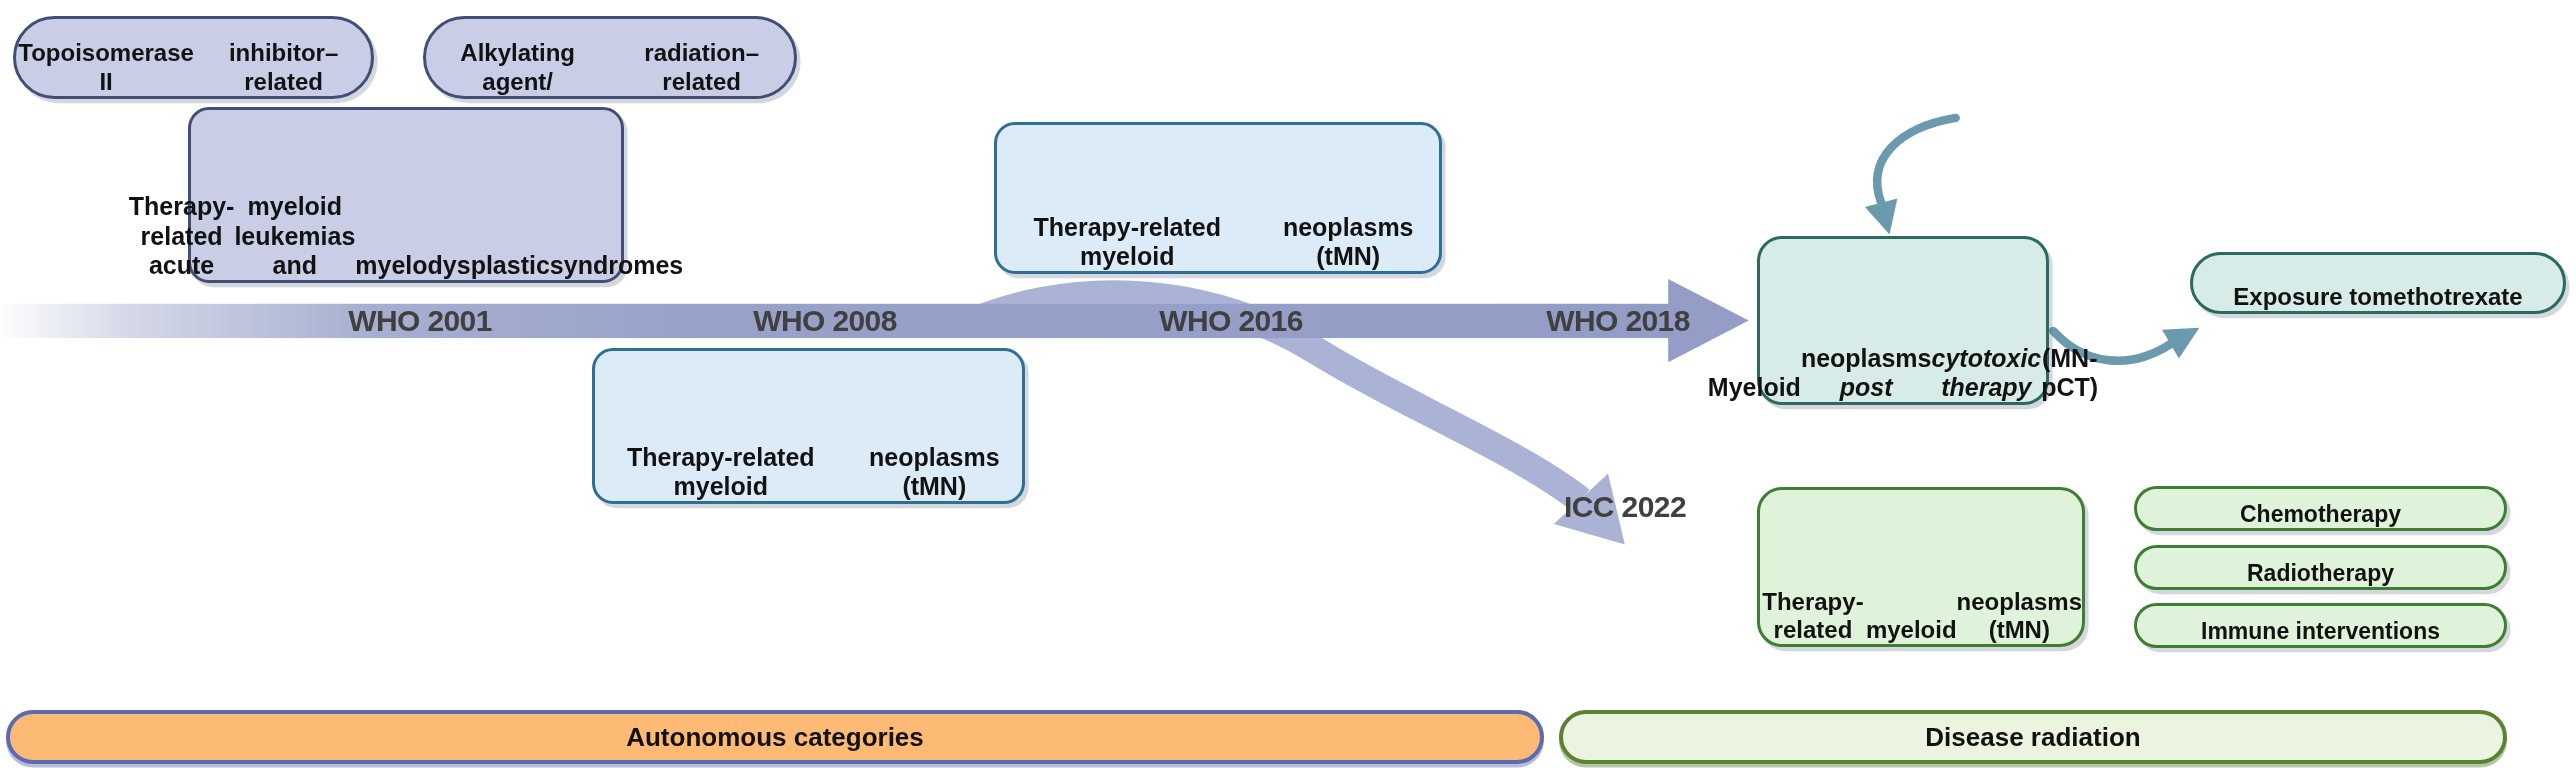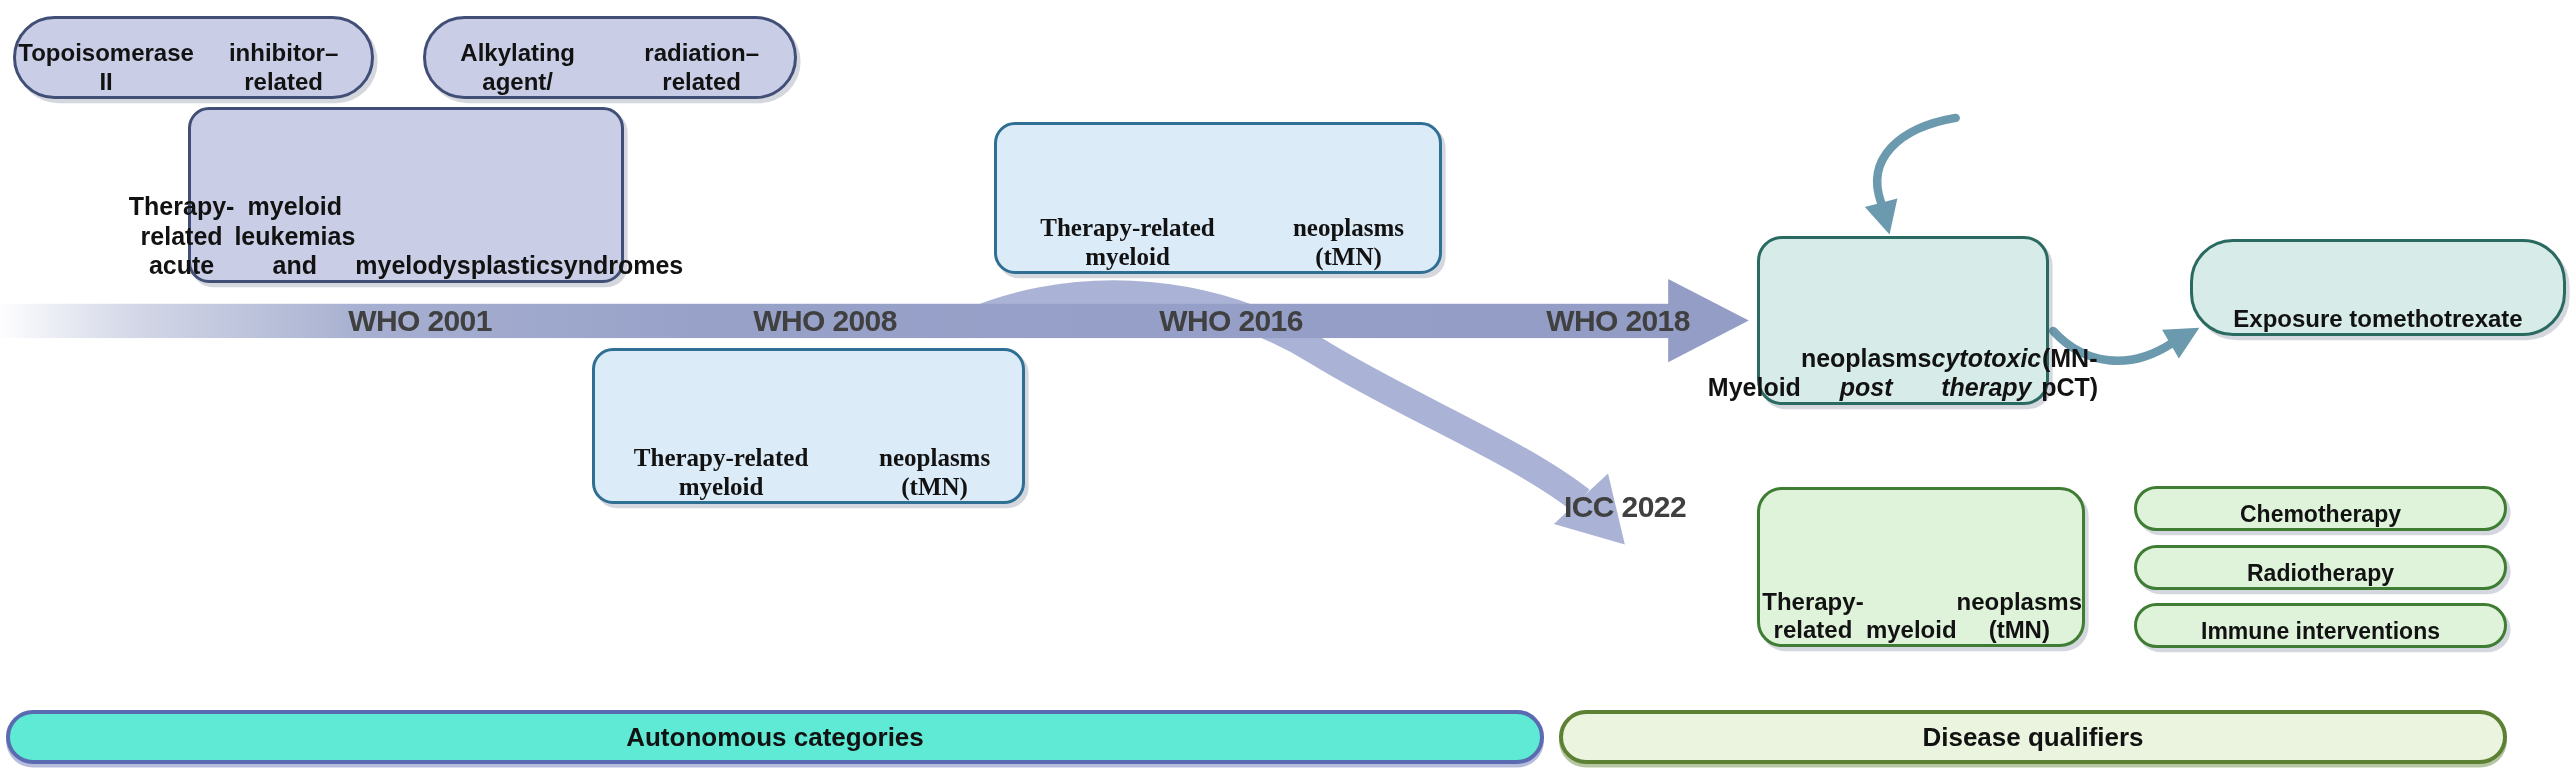"Therapy-related myeloid" .blue { font-family: Liberation Serif, serif -> none }
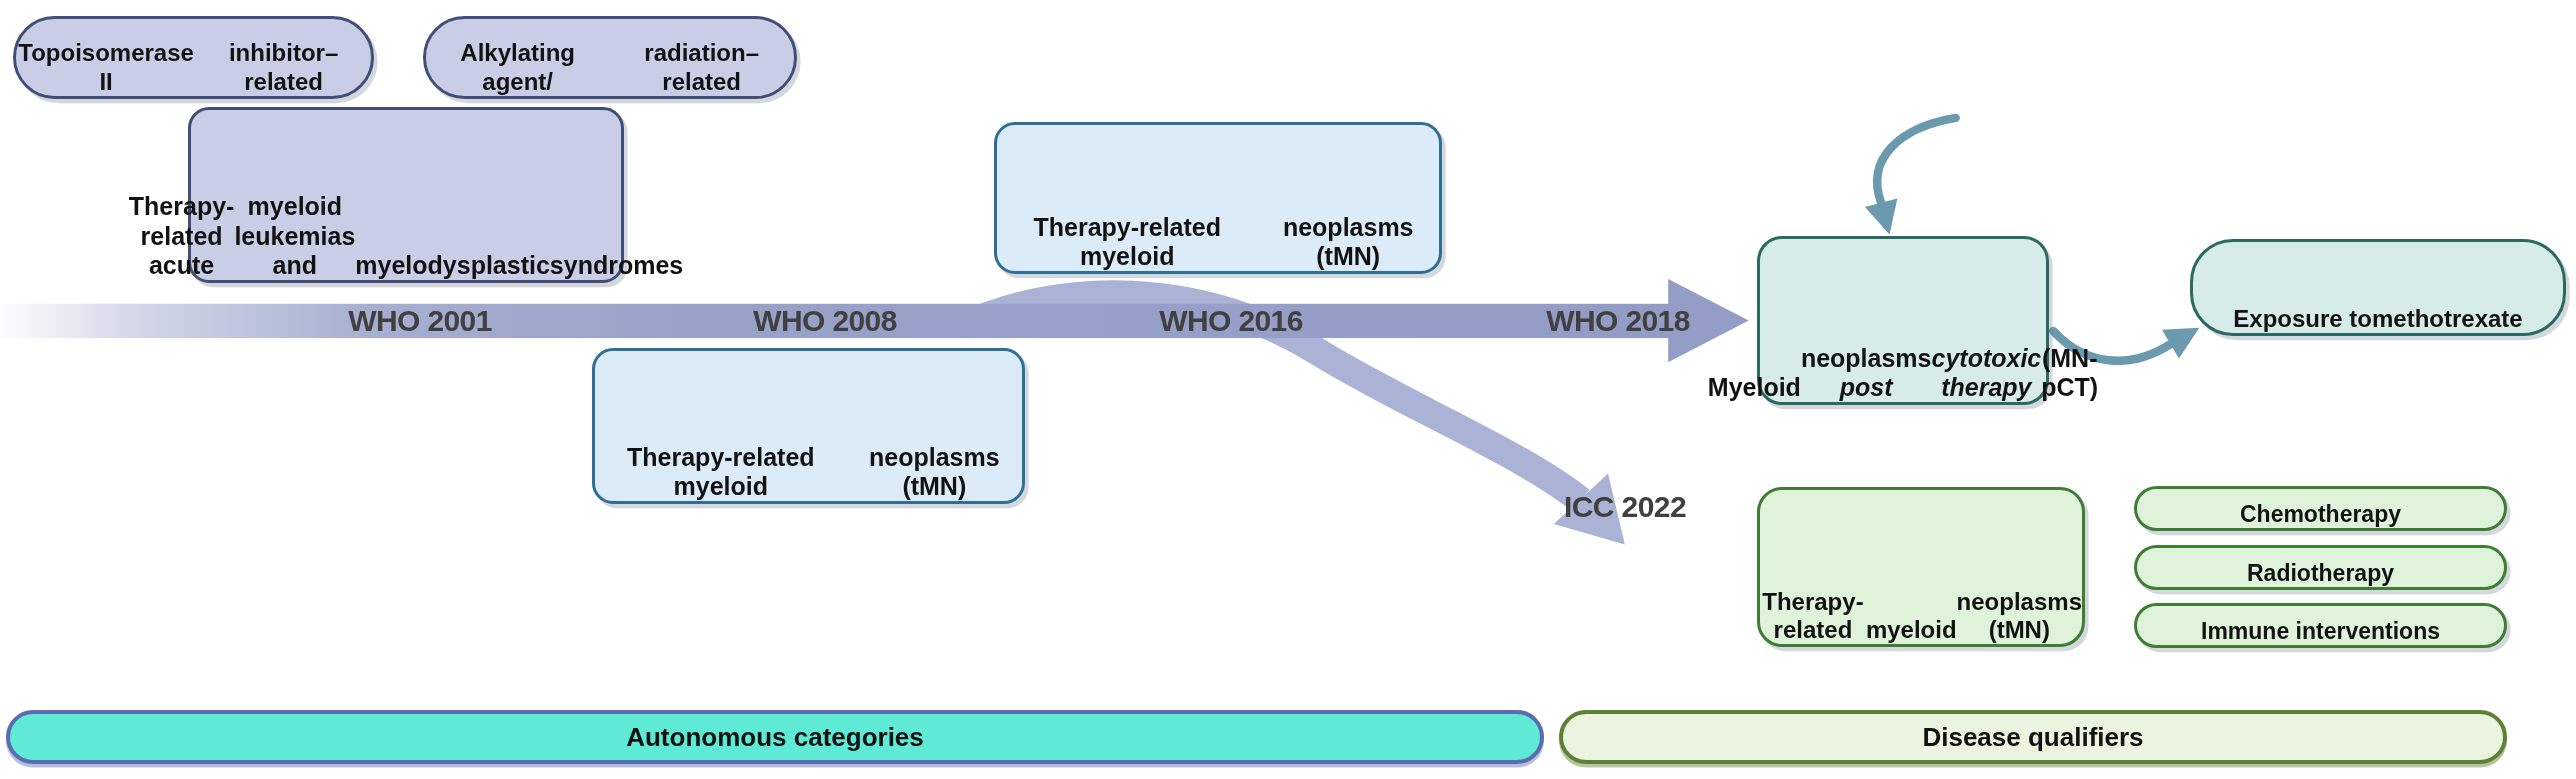"Exposure to" div.node { height: 97px -> 62px; top: 239px -> 252px }
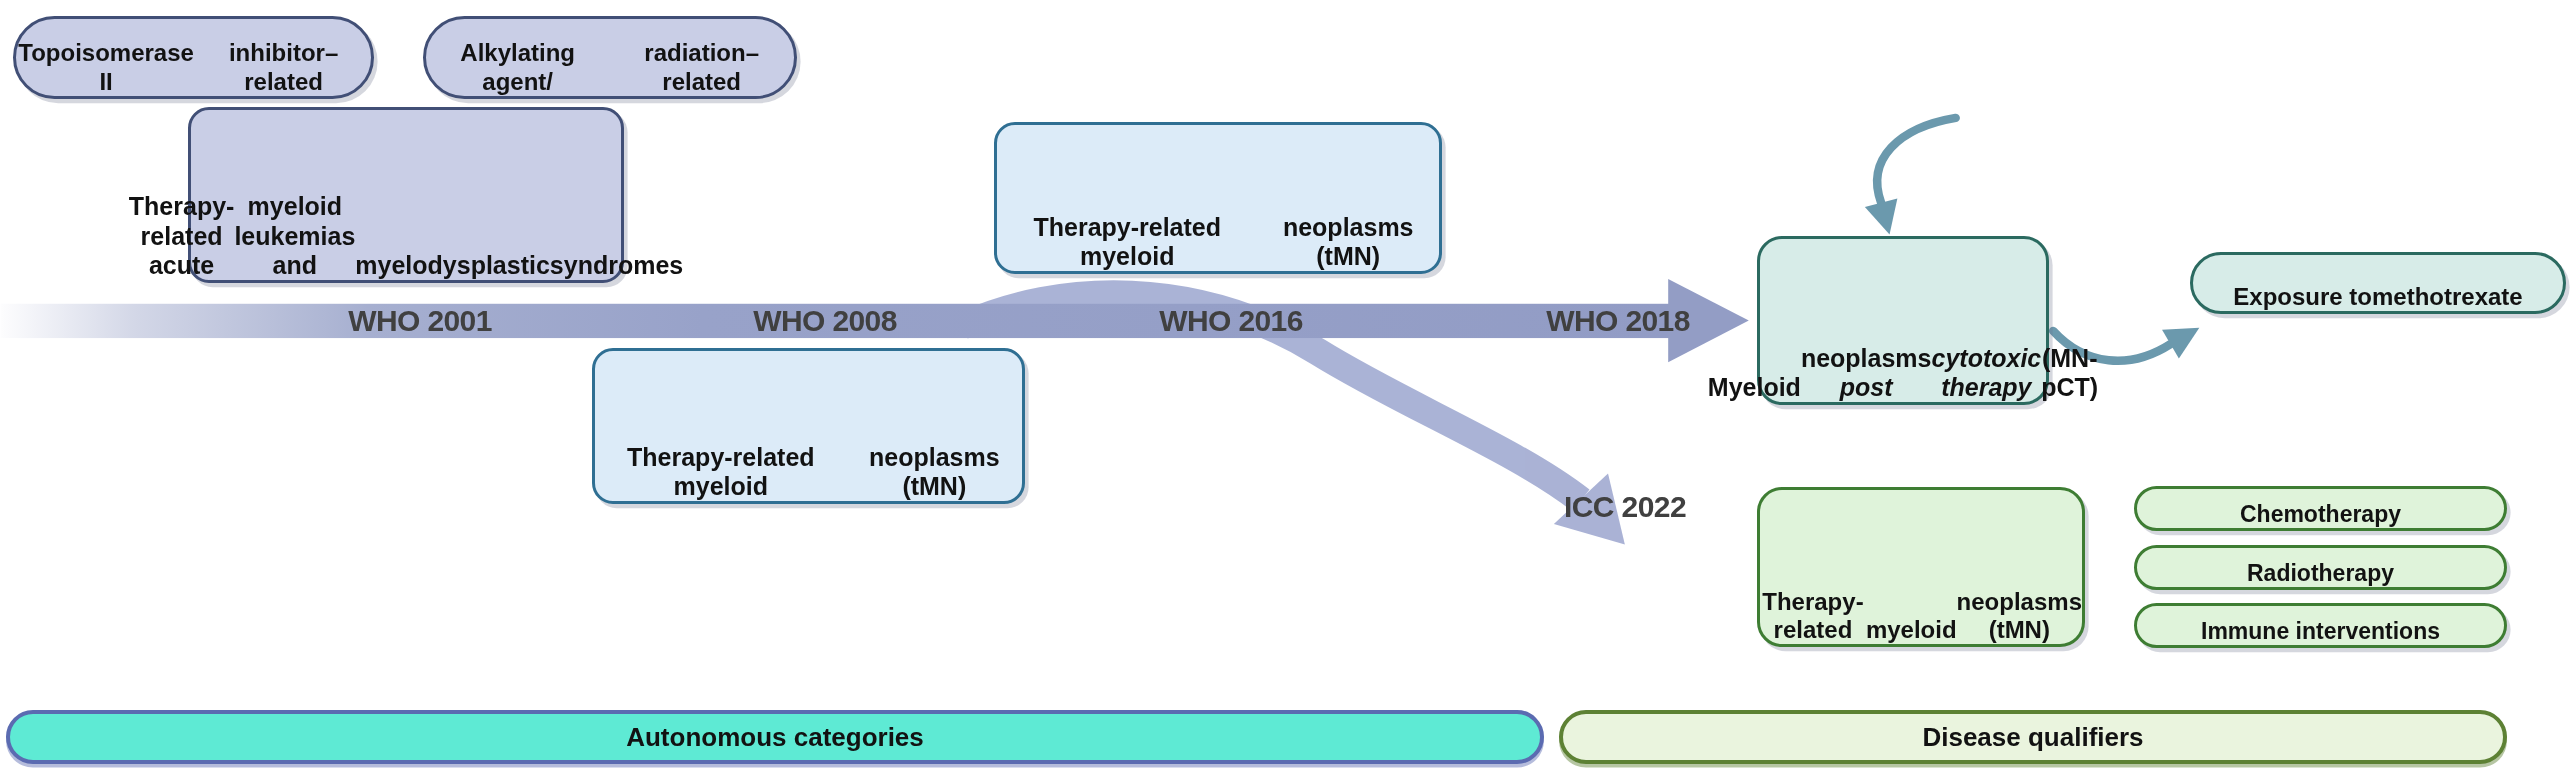"Autonomous categories" .banner-blue { background: #5eead4 -> #fdba74 }
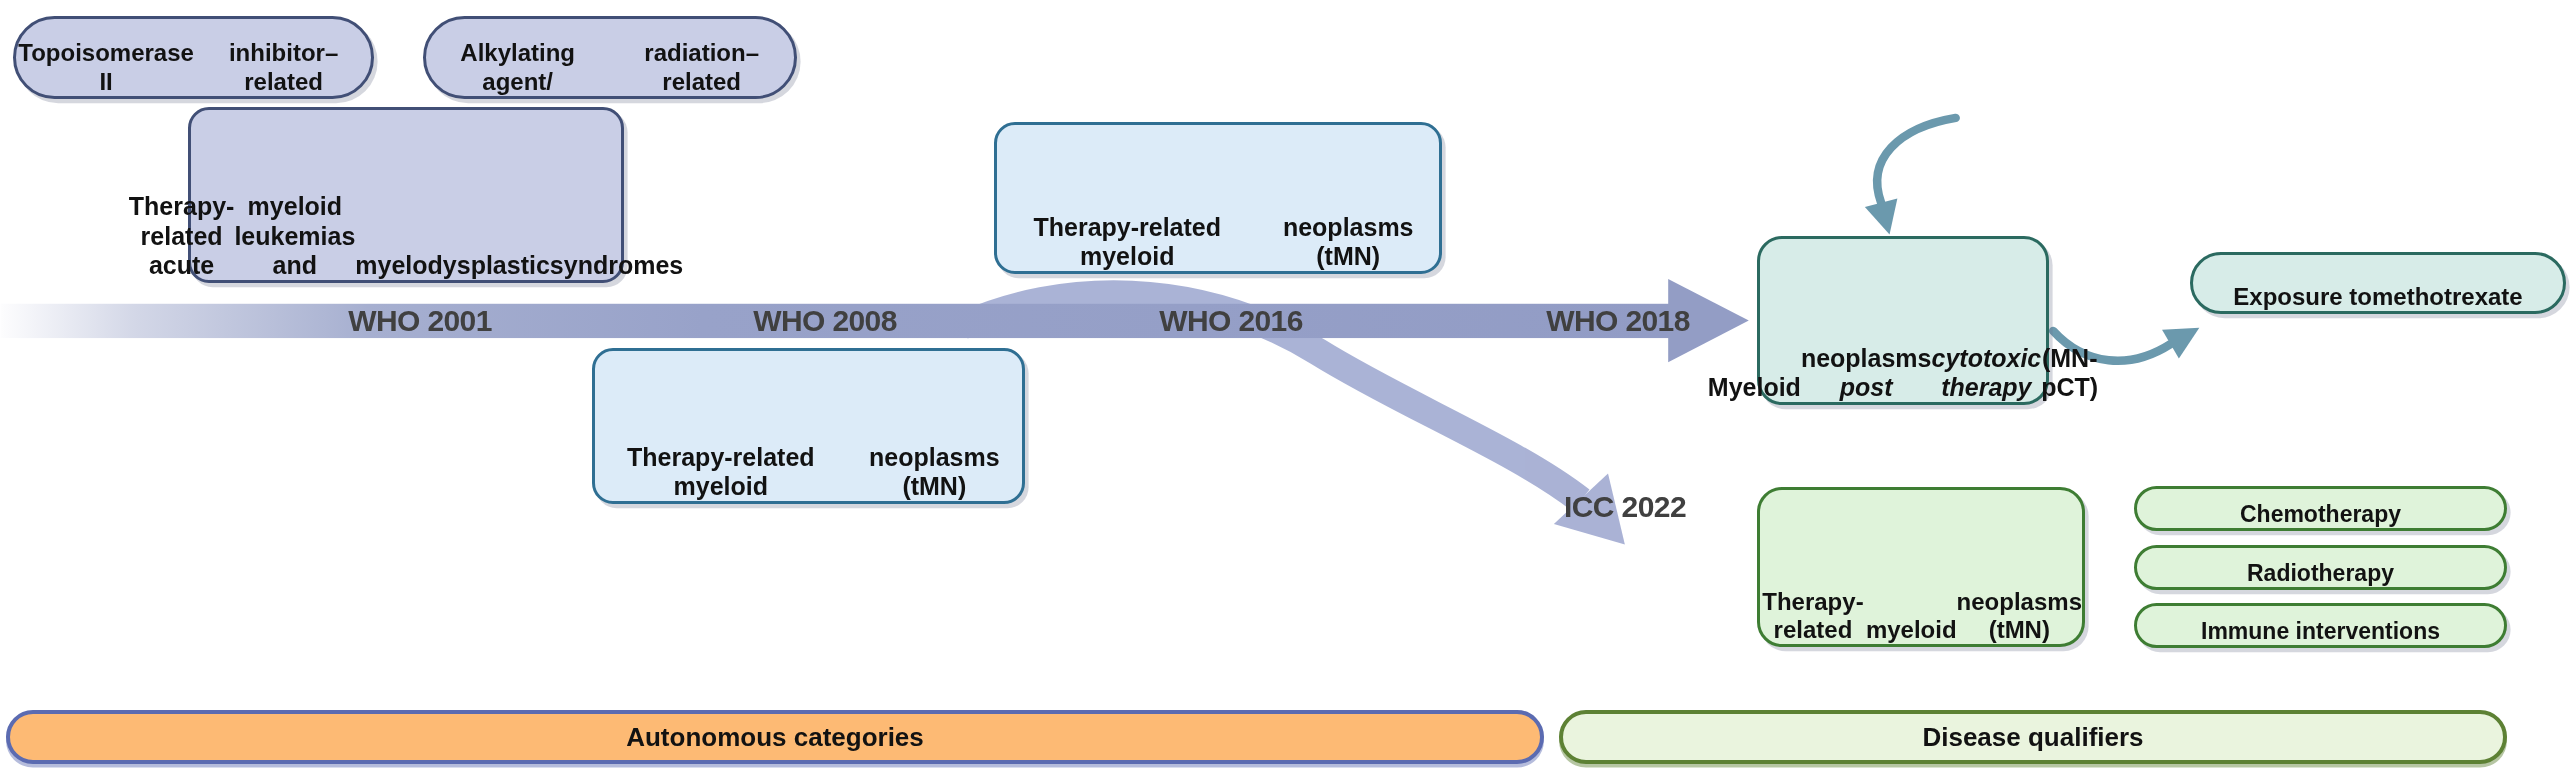"Disease qualifiers" span { text: qualifiers -> radiation }
